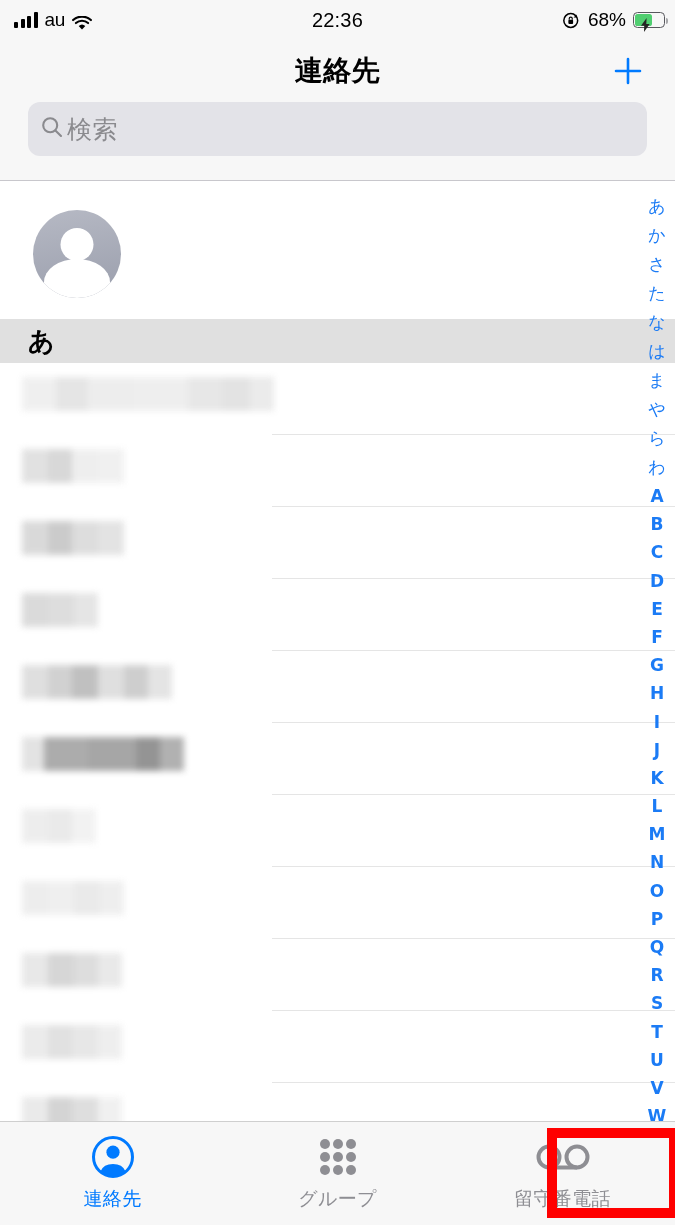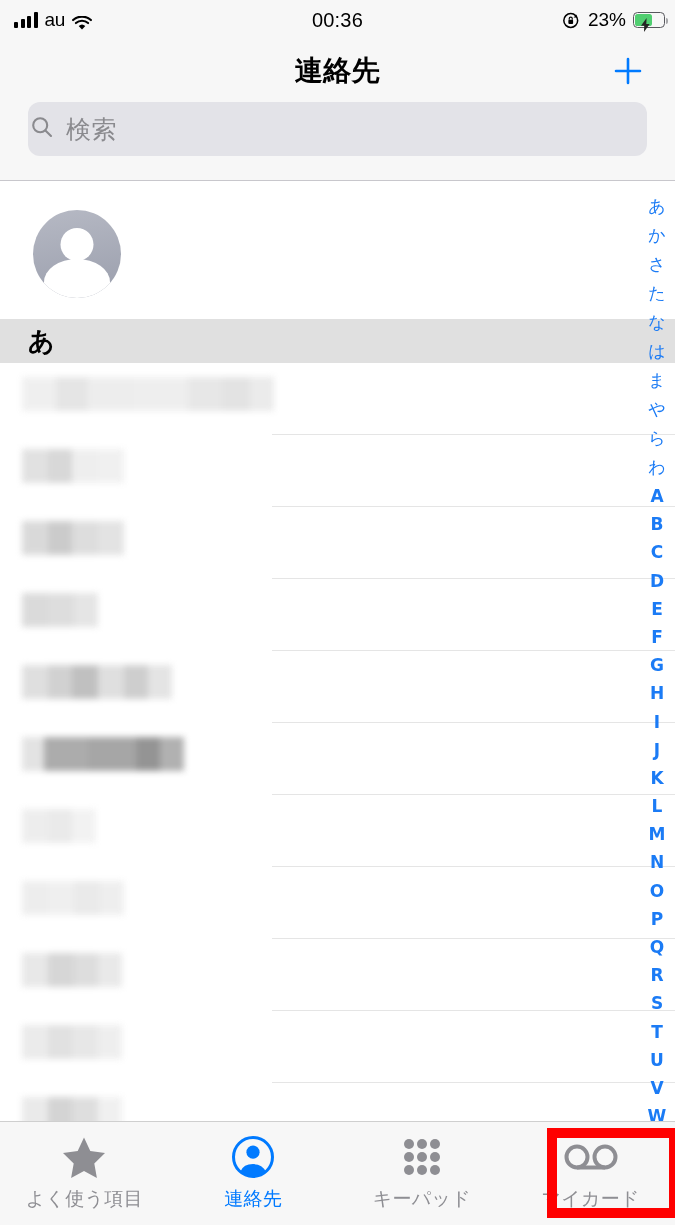"00:36" div.sb-center { text: 00:36 -> 22:36 }
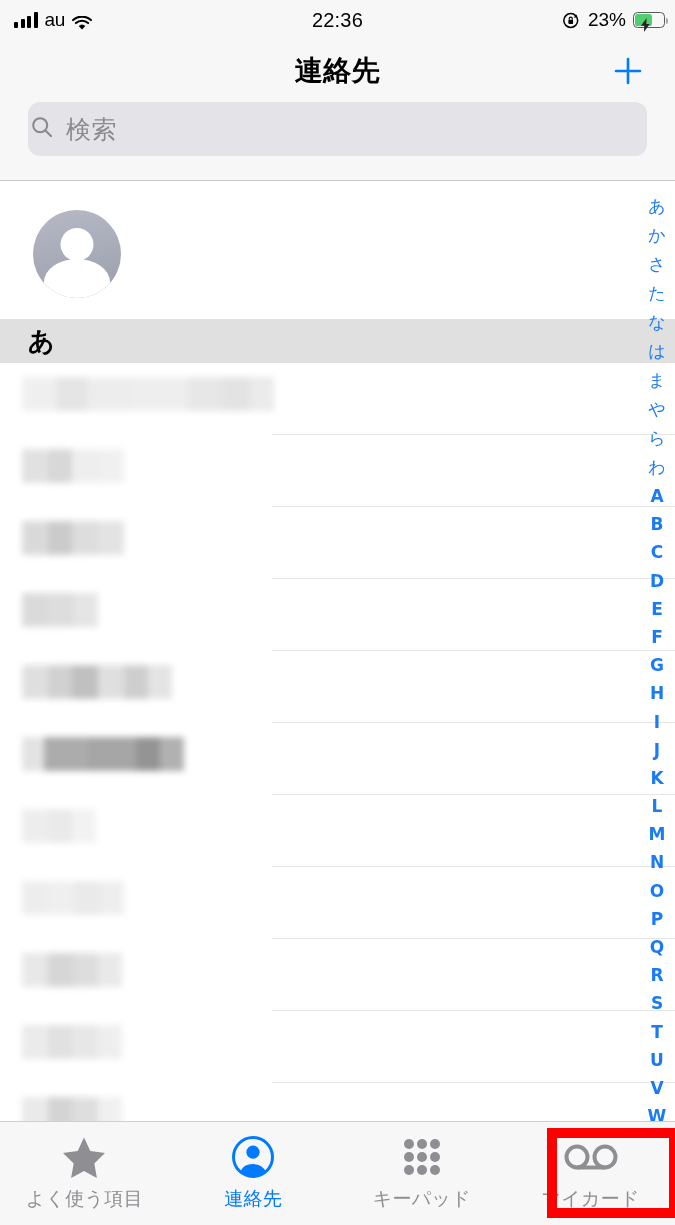"23%" span.batt-pct { text: 23% -> 68% }
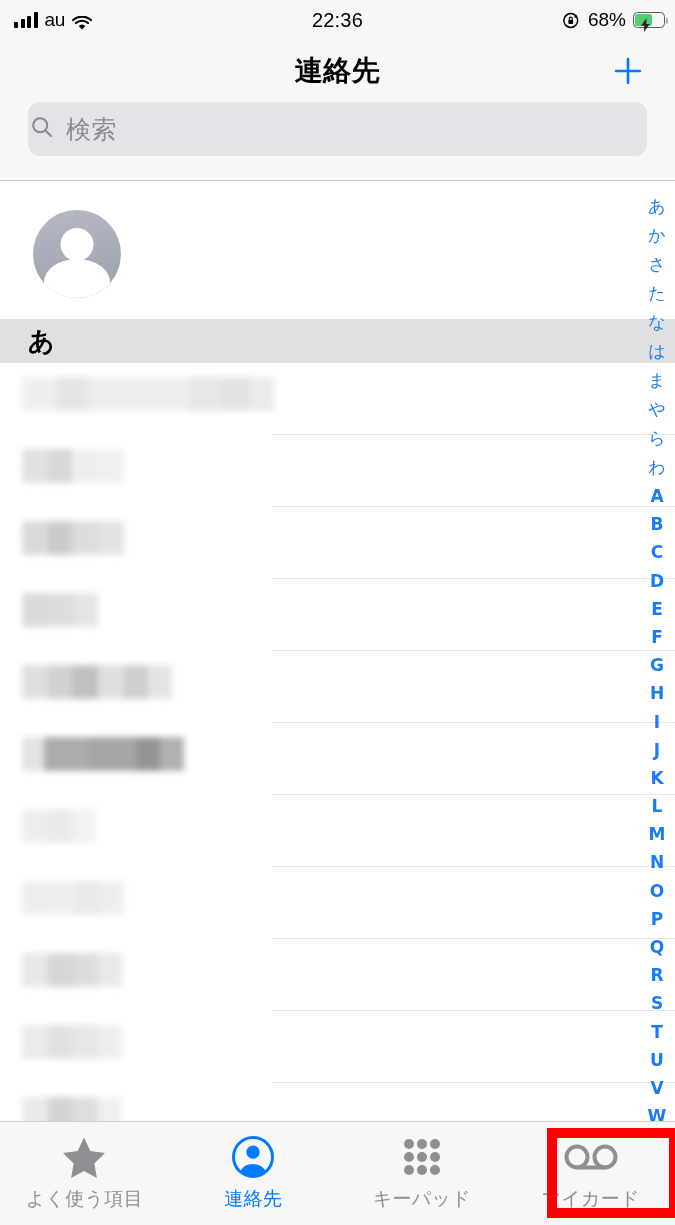"検索" .search-field { gap: 12px -> 3px; padding-left: 2px -> 12px }
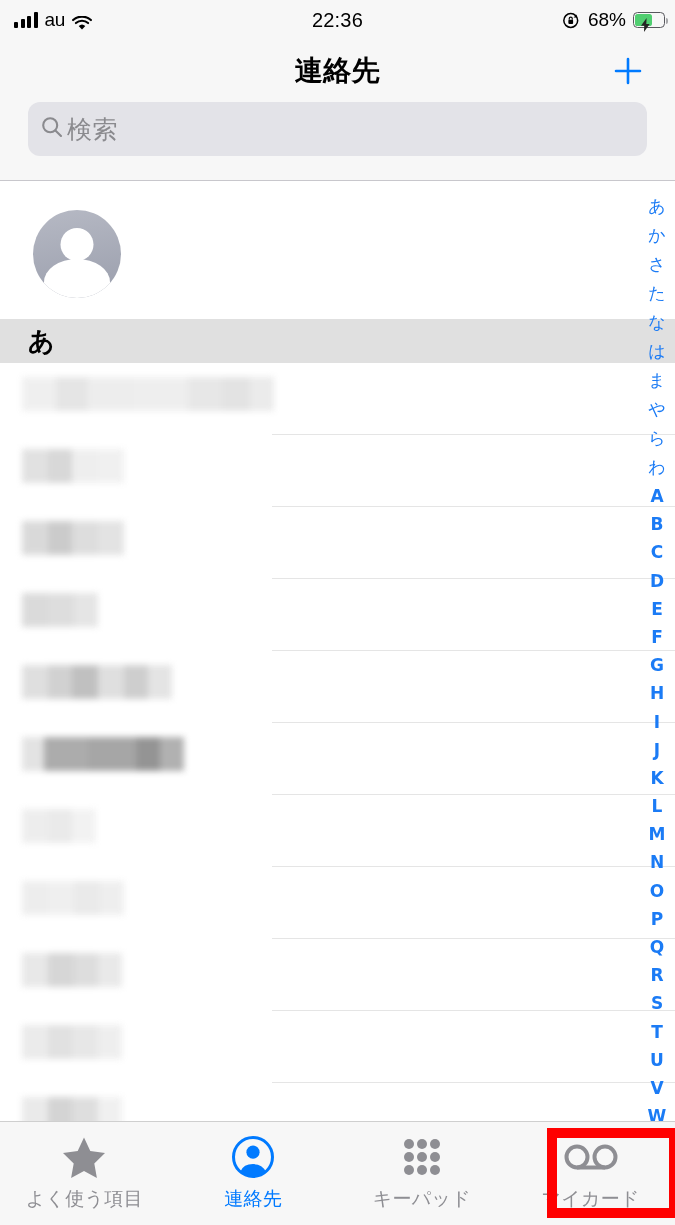"よく使う項目" div.tab { html: <div> <span> <svg> <path></path> </svg> </span> <span>よく使う項目</span> </div> -> none }
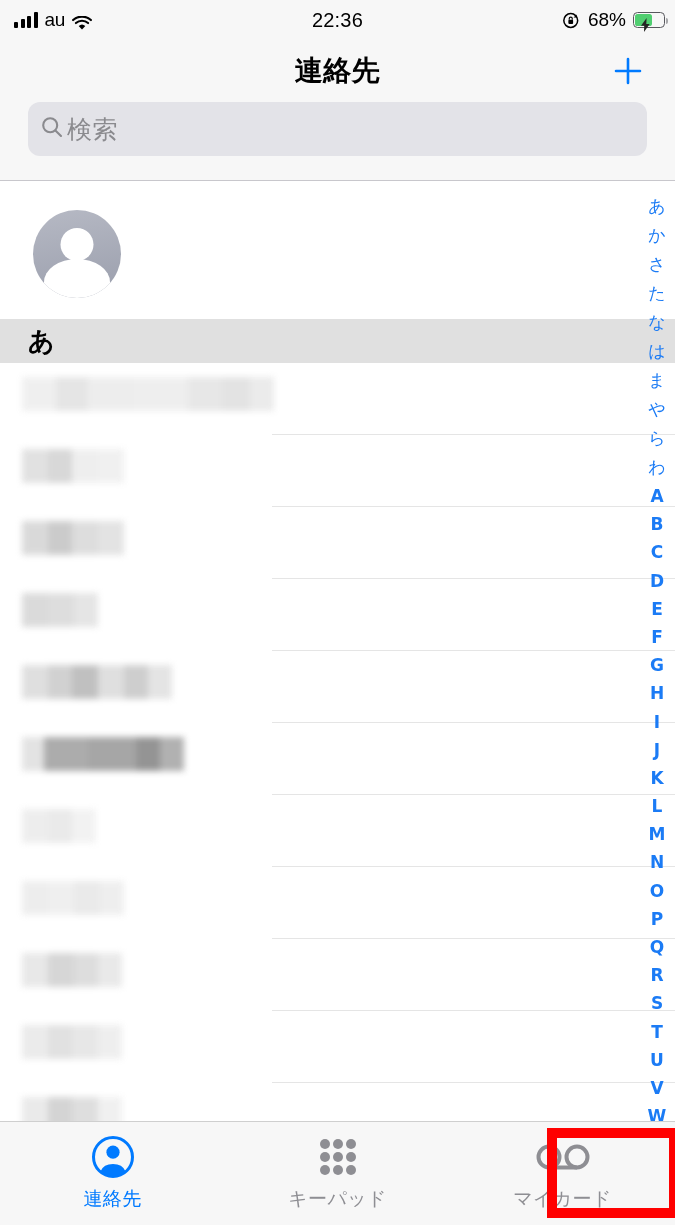"キーパッド" span.lb { text: キーパッド -> グループ }
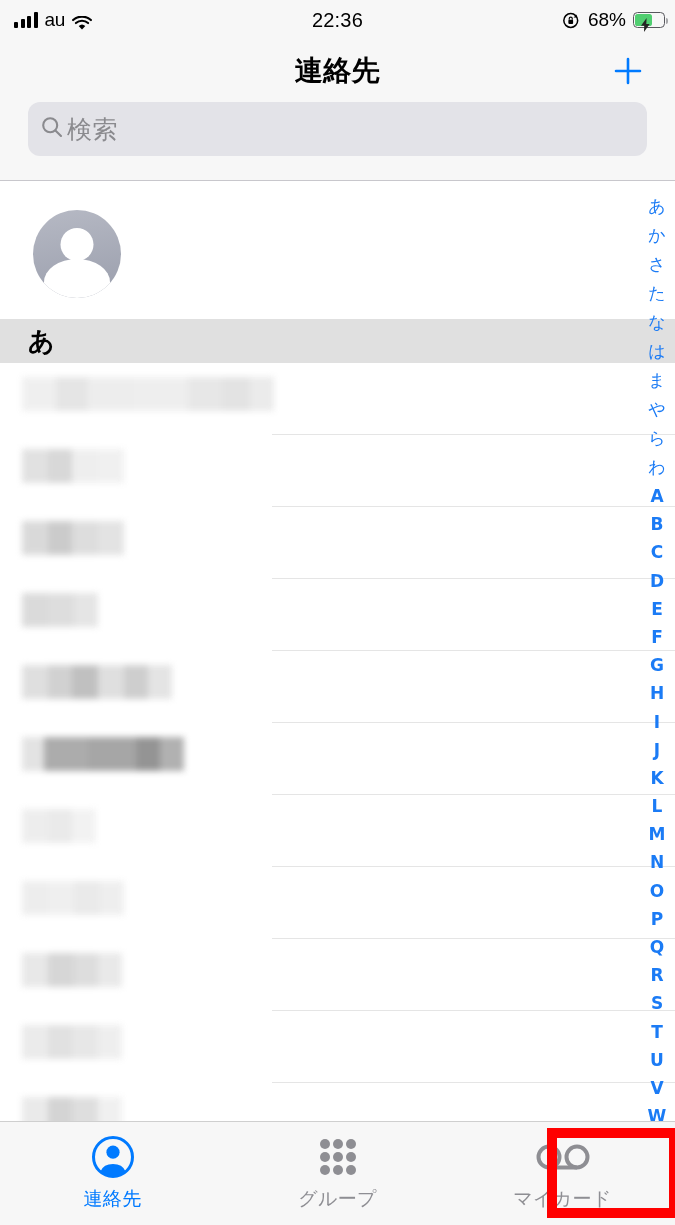"マイカード" span.lb { text: マイカード -> 留守番電話 }
